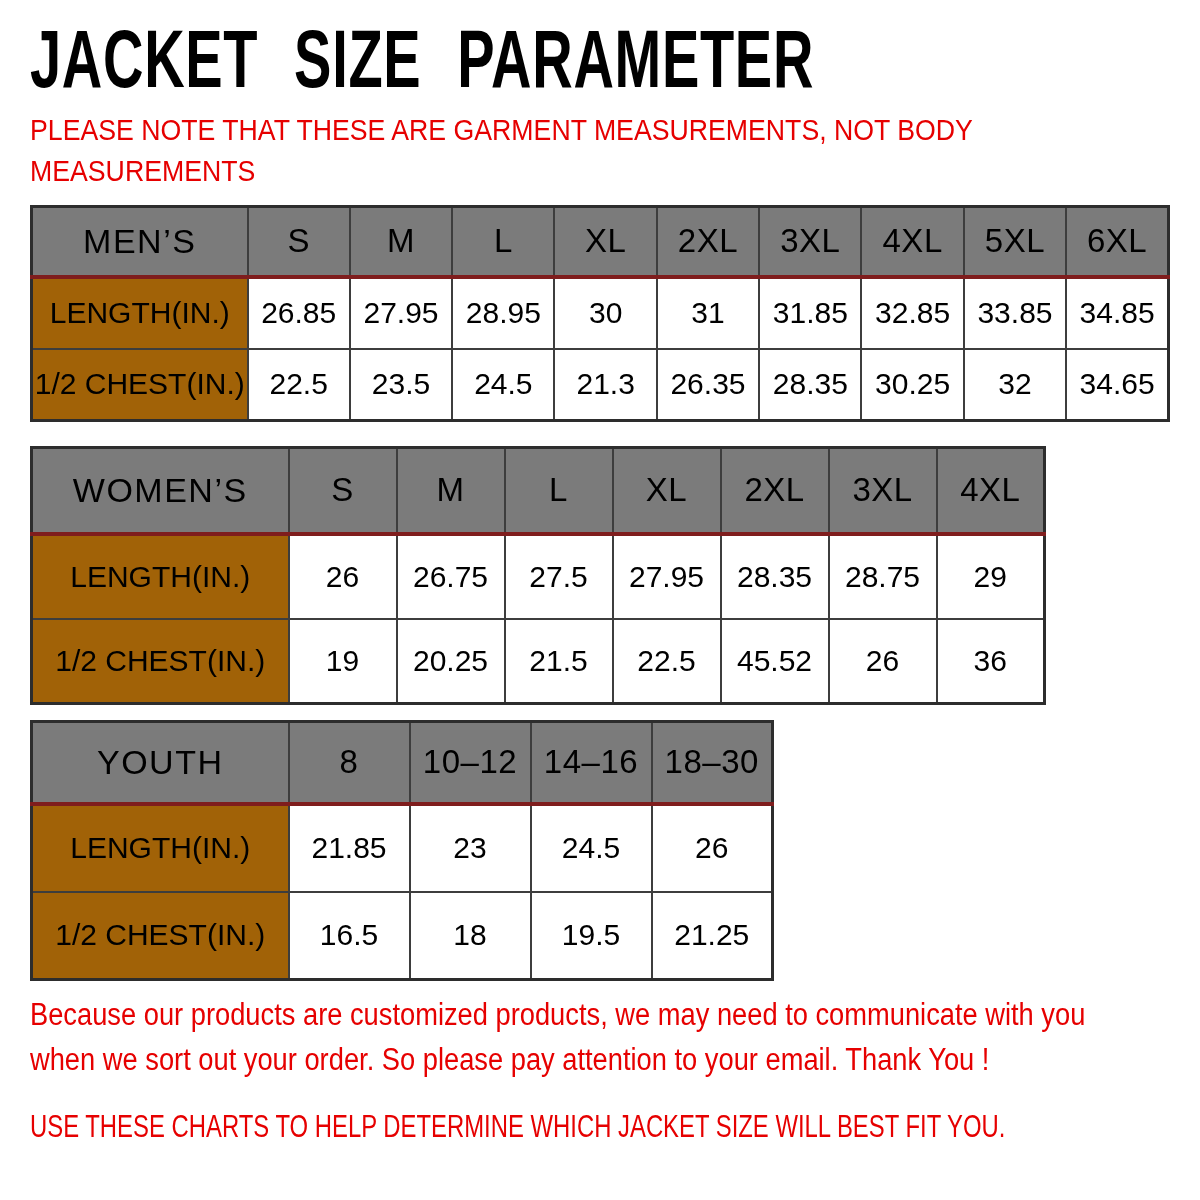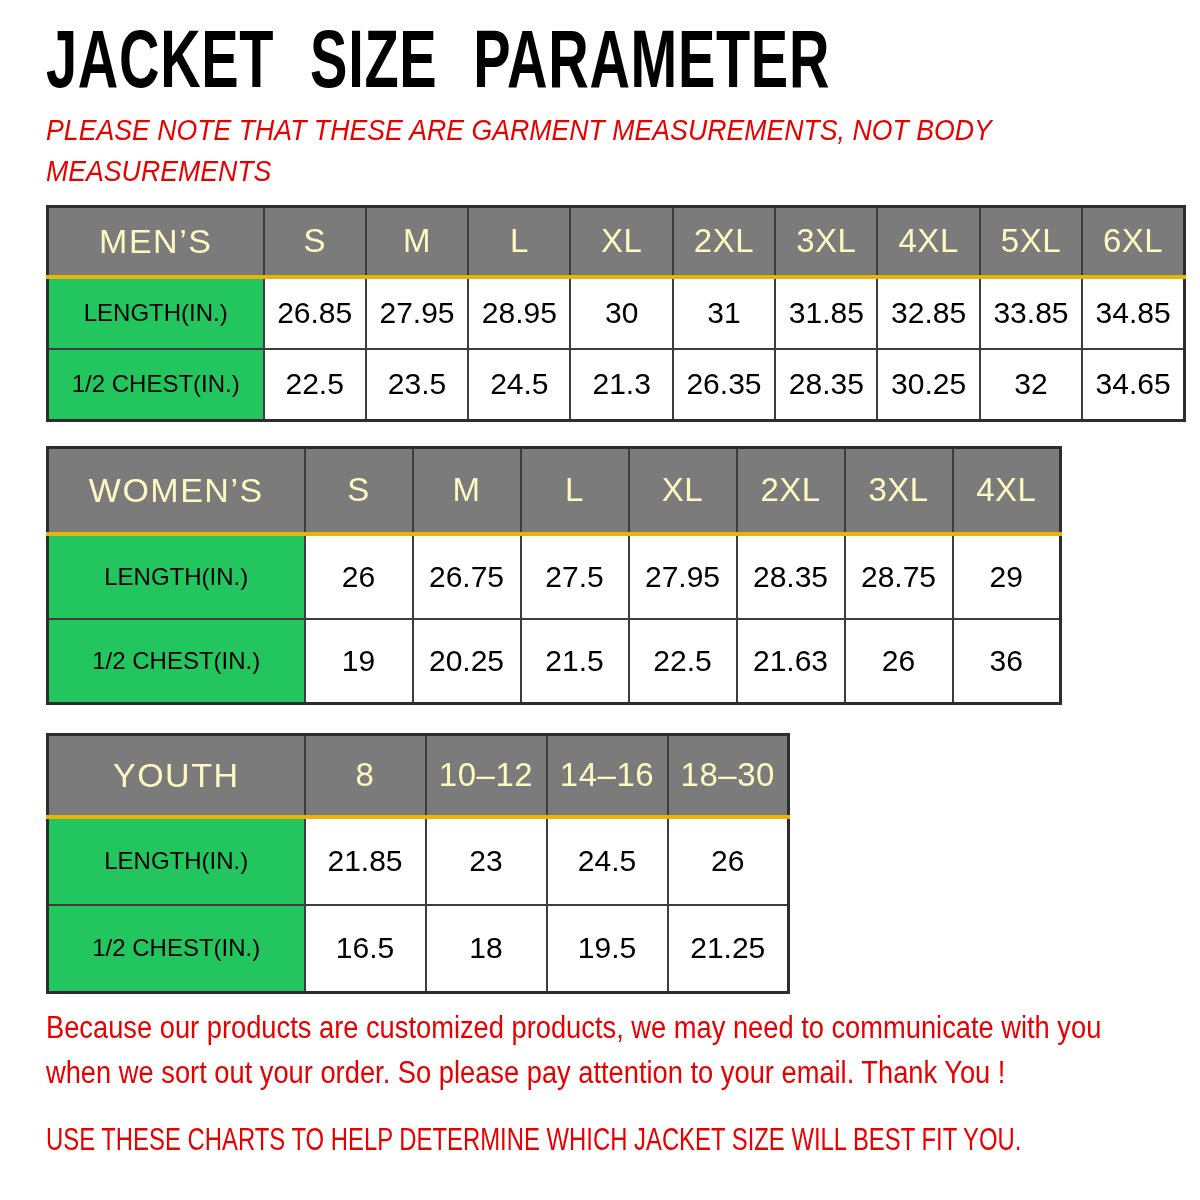"JACKET SIZE PARAMETER" .page { padding: 22px 28px 0 46px -> 22px 28px 0 30px }
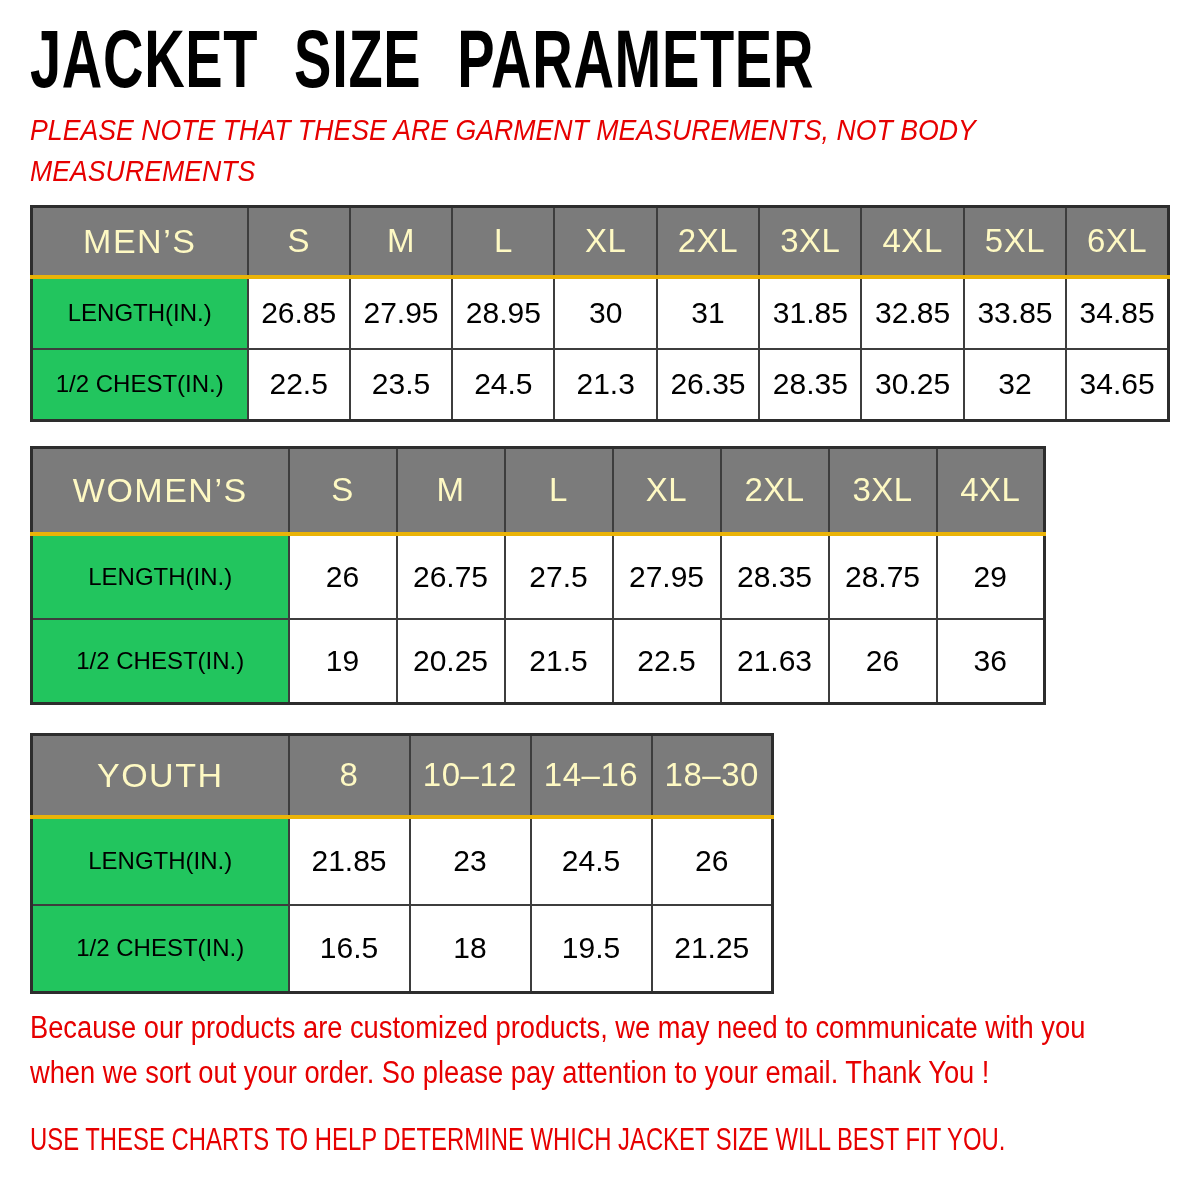"PLEASE NOTE THAT THESE ARE" .note { font-style: italic -> none }
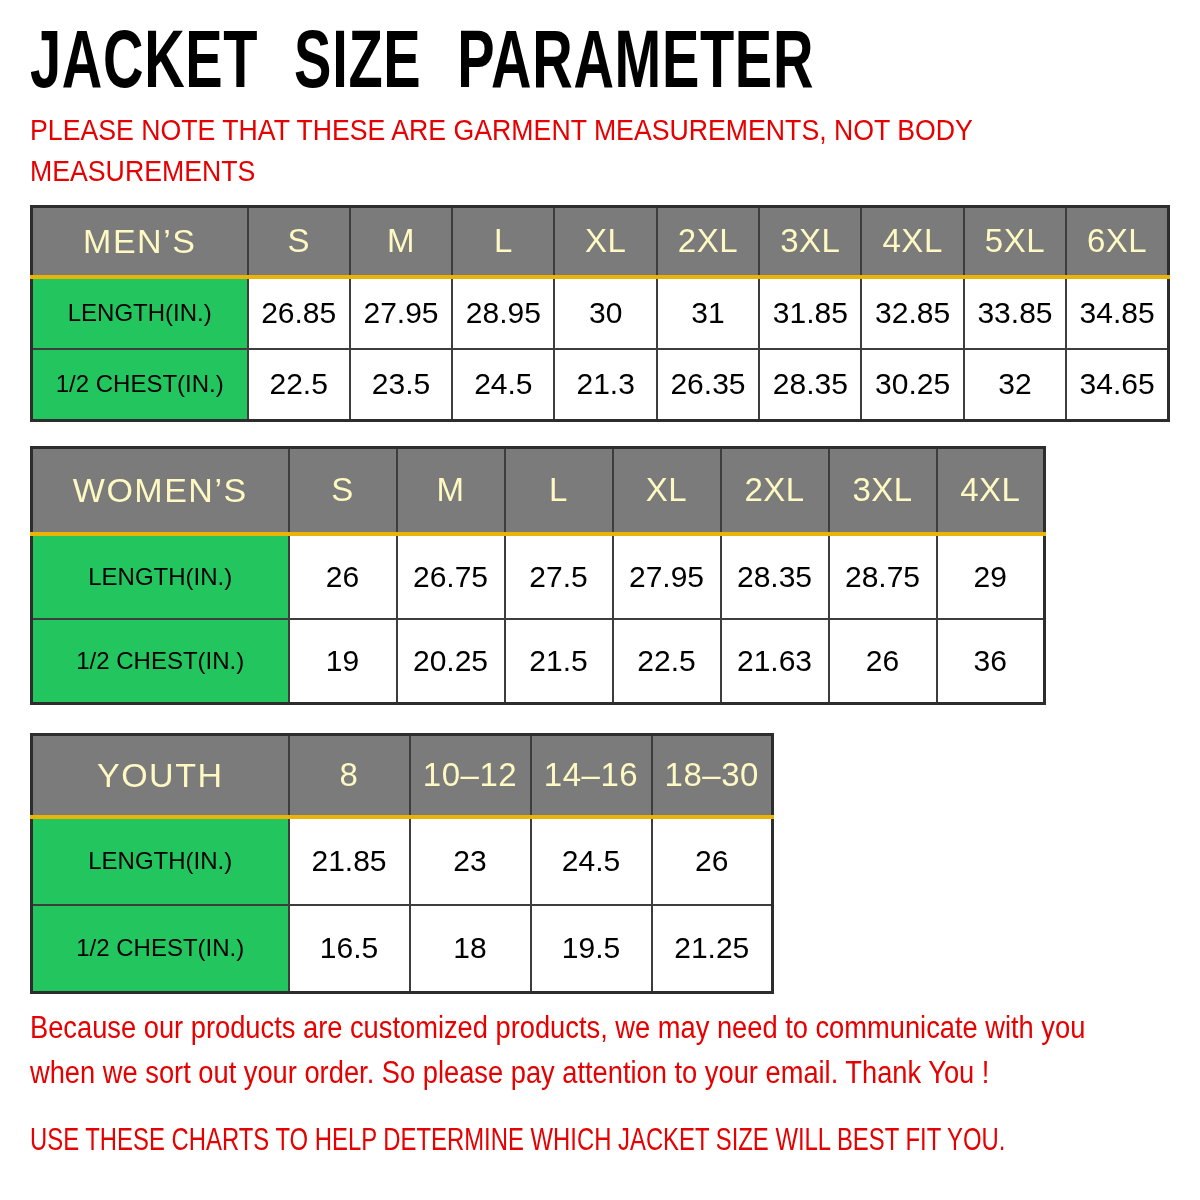"MEN’S" table.size-table thead th { border-bottom: 4px solid #eab308 -> 4px solid #7f1d1d; color: #fef9c3 -> #000000 }
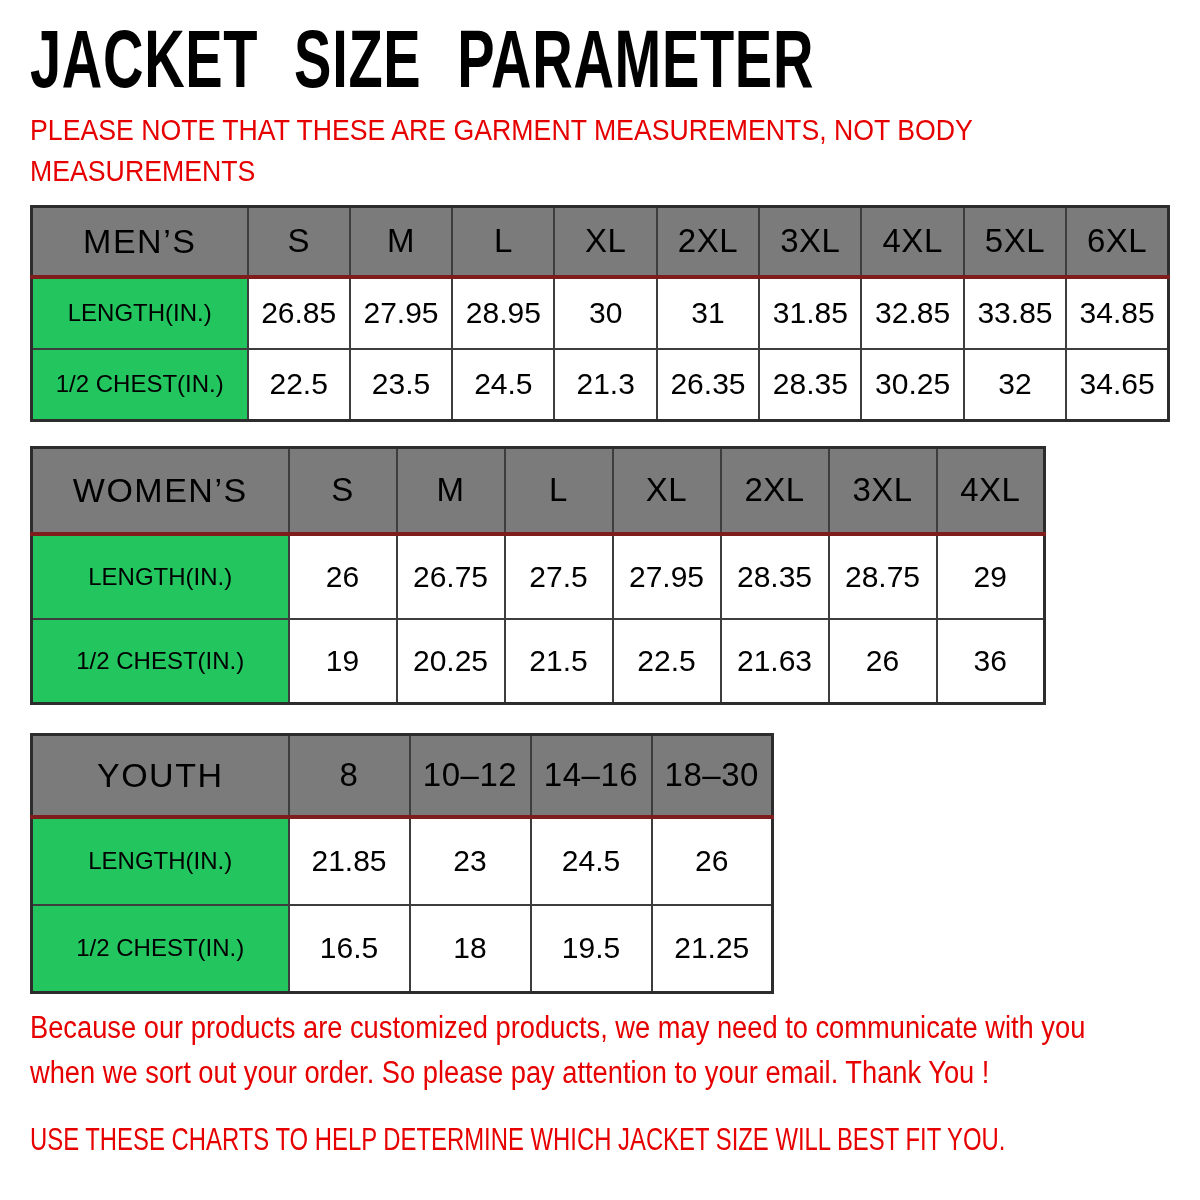"LENGTH(IN.)" .row-label { background: #22c55e -> #a16207; font-size: 24px -> 30px }
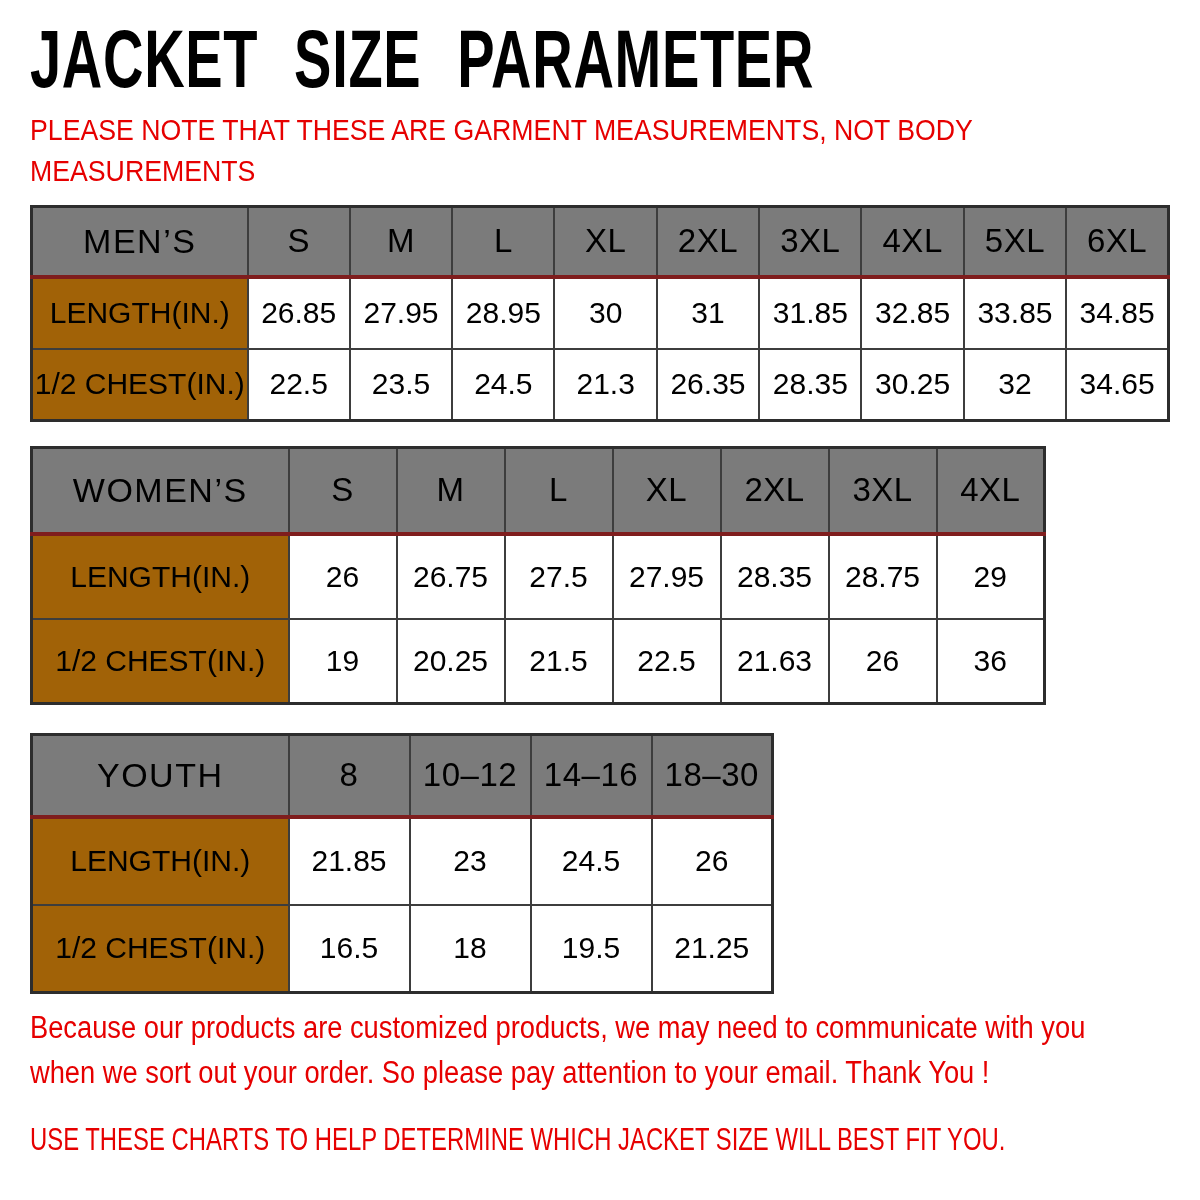"21.63" td.val { text: 21.63 -> 45.52 }
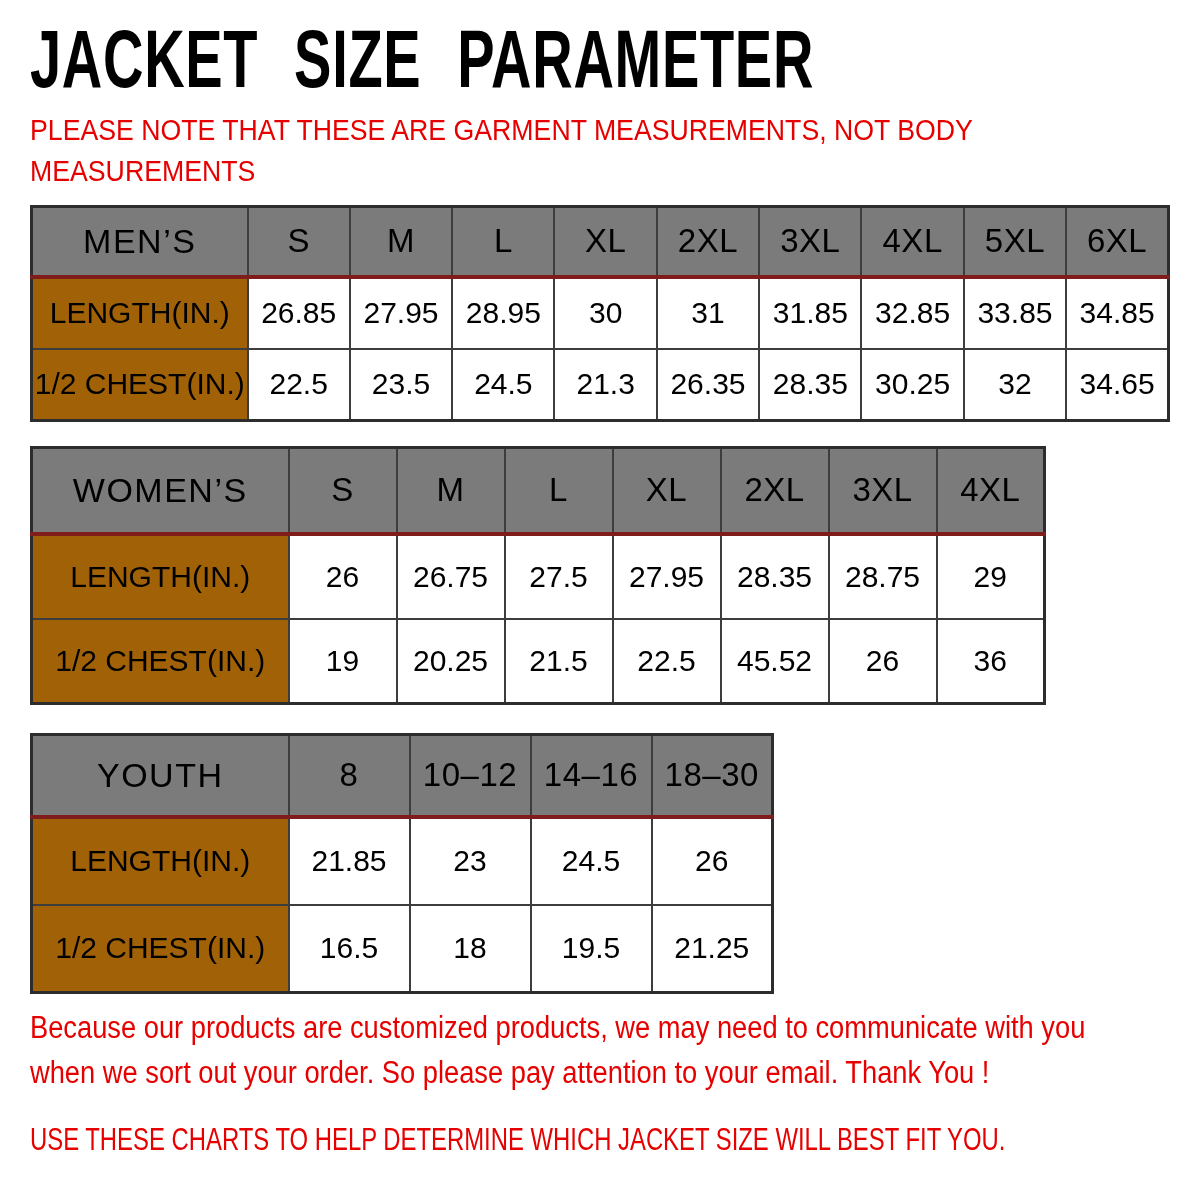"YOUTH" #youth-table { margin-top: 28px -> 15px }
